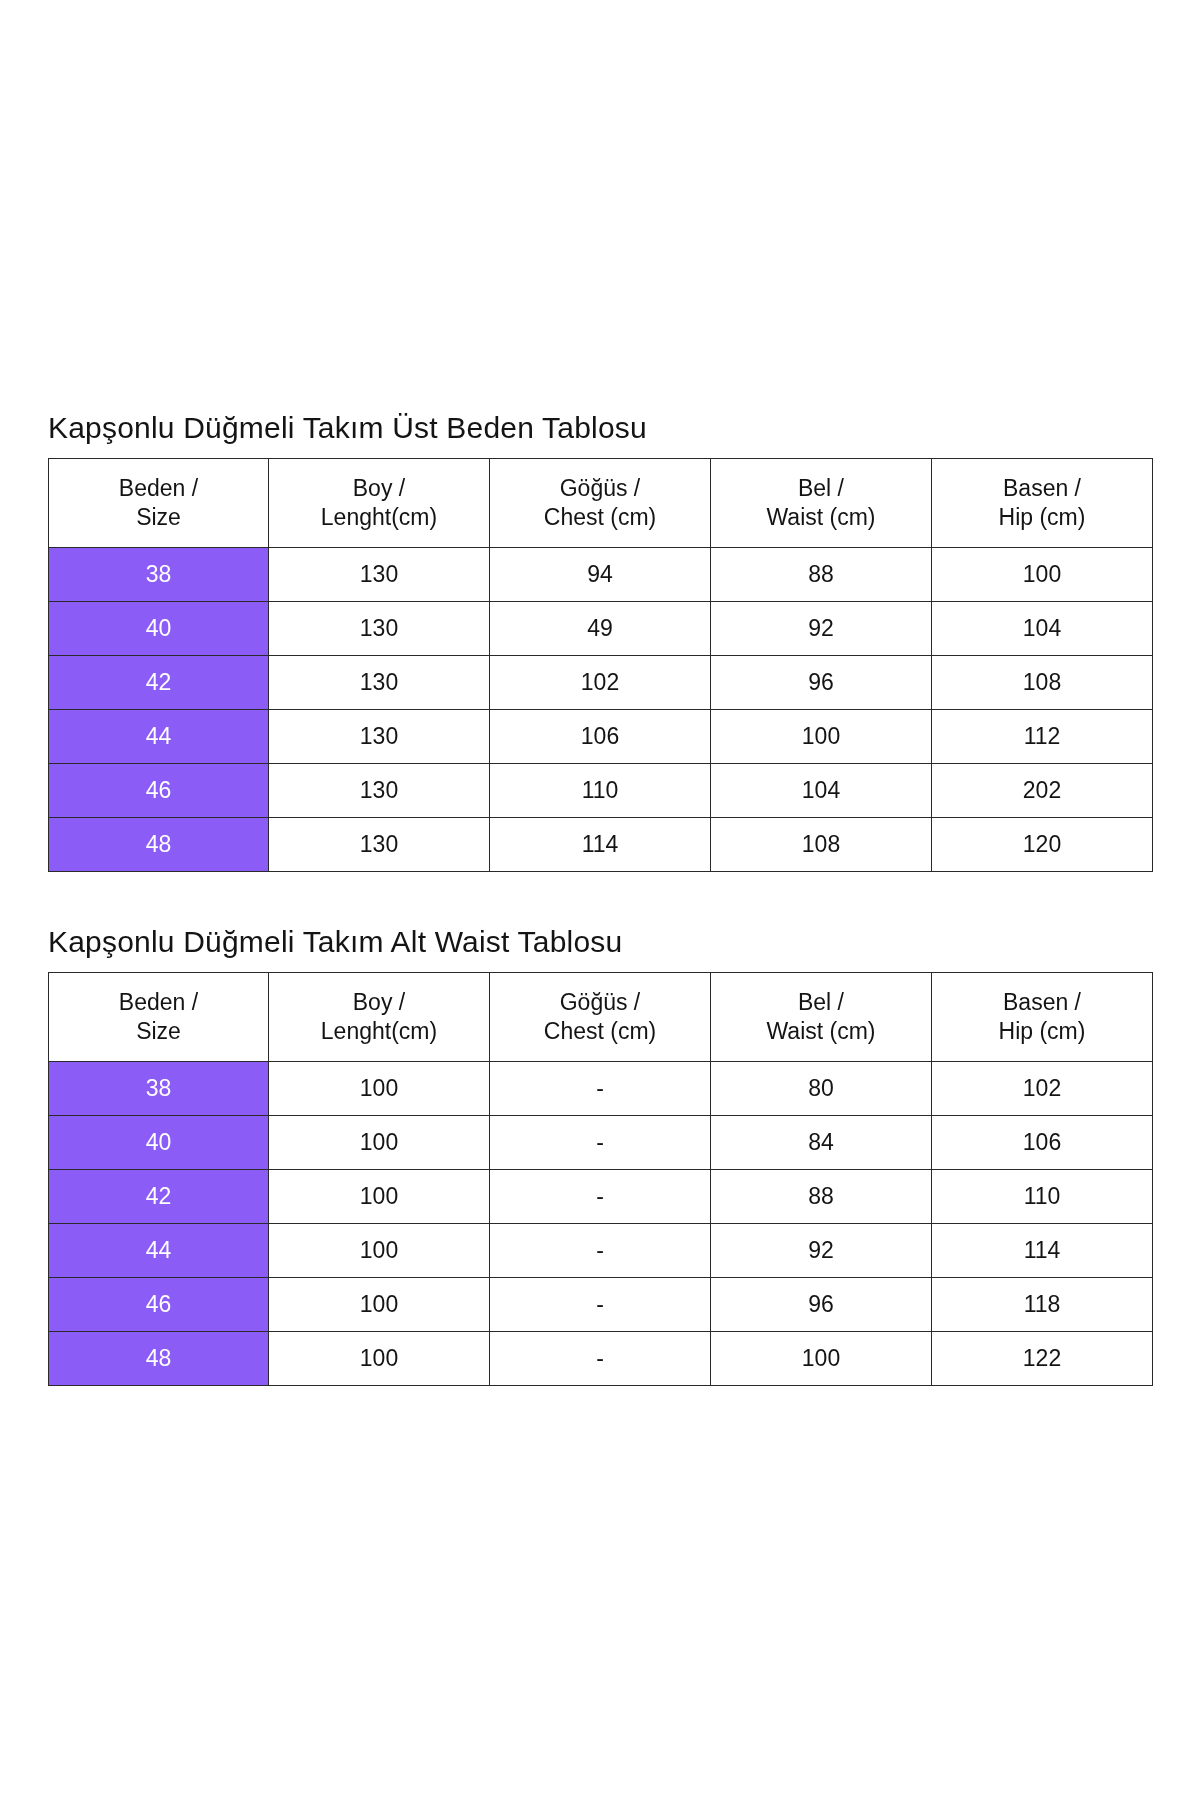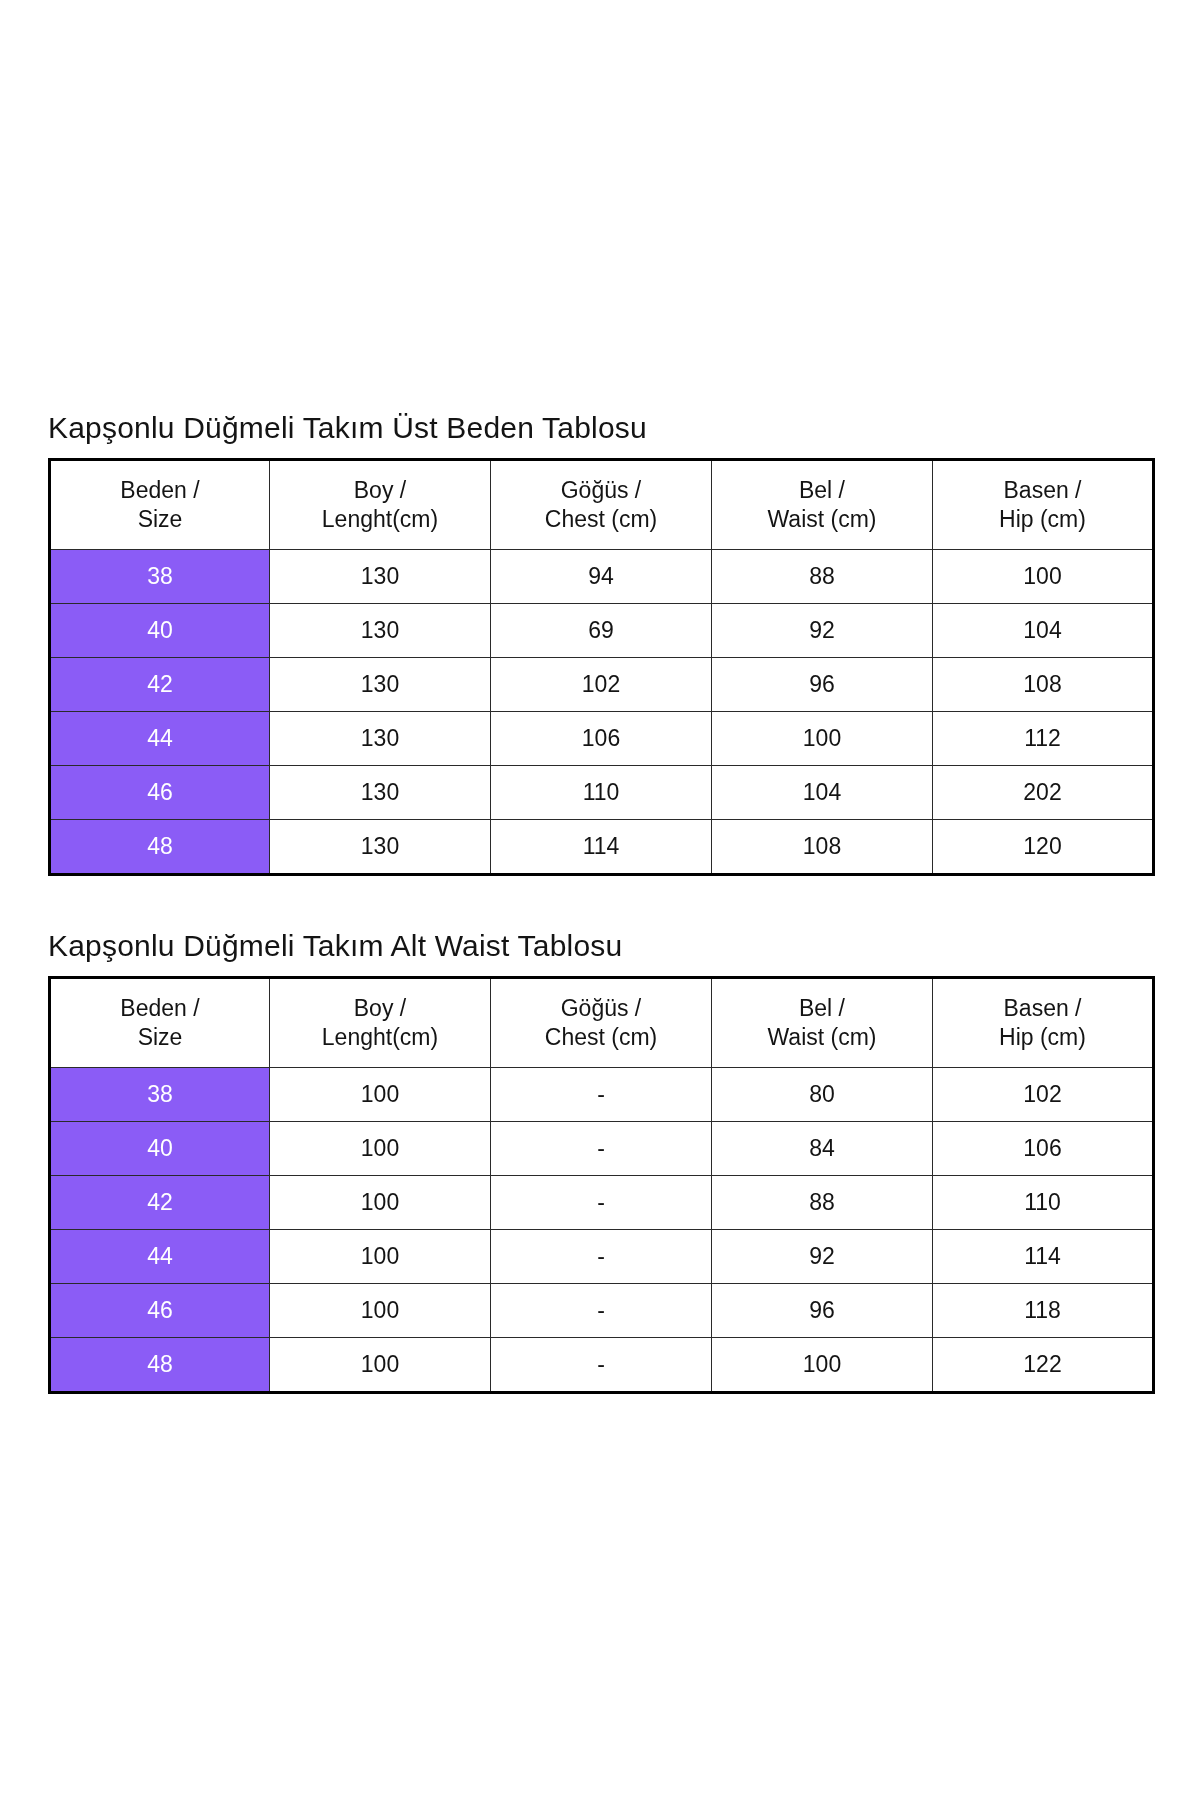"Beden /" table.size-table { border: 3px solid #000000 -> 1px solid #000000 }
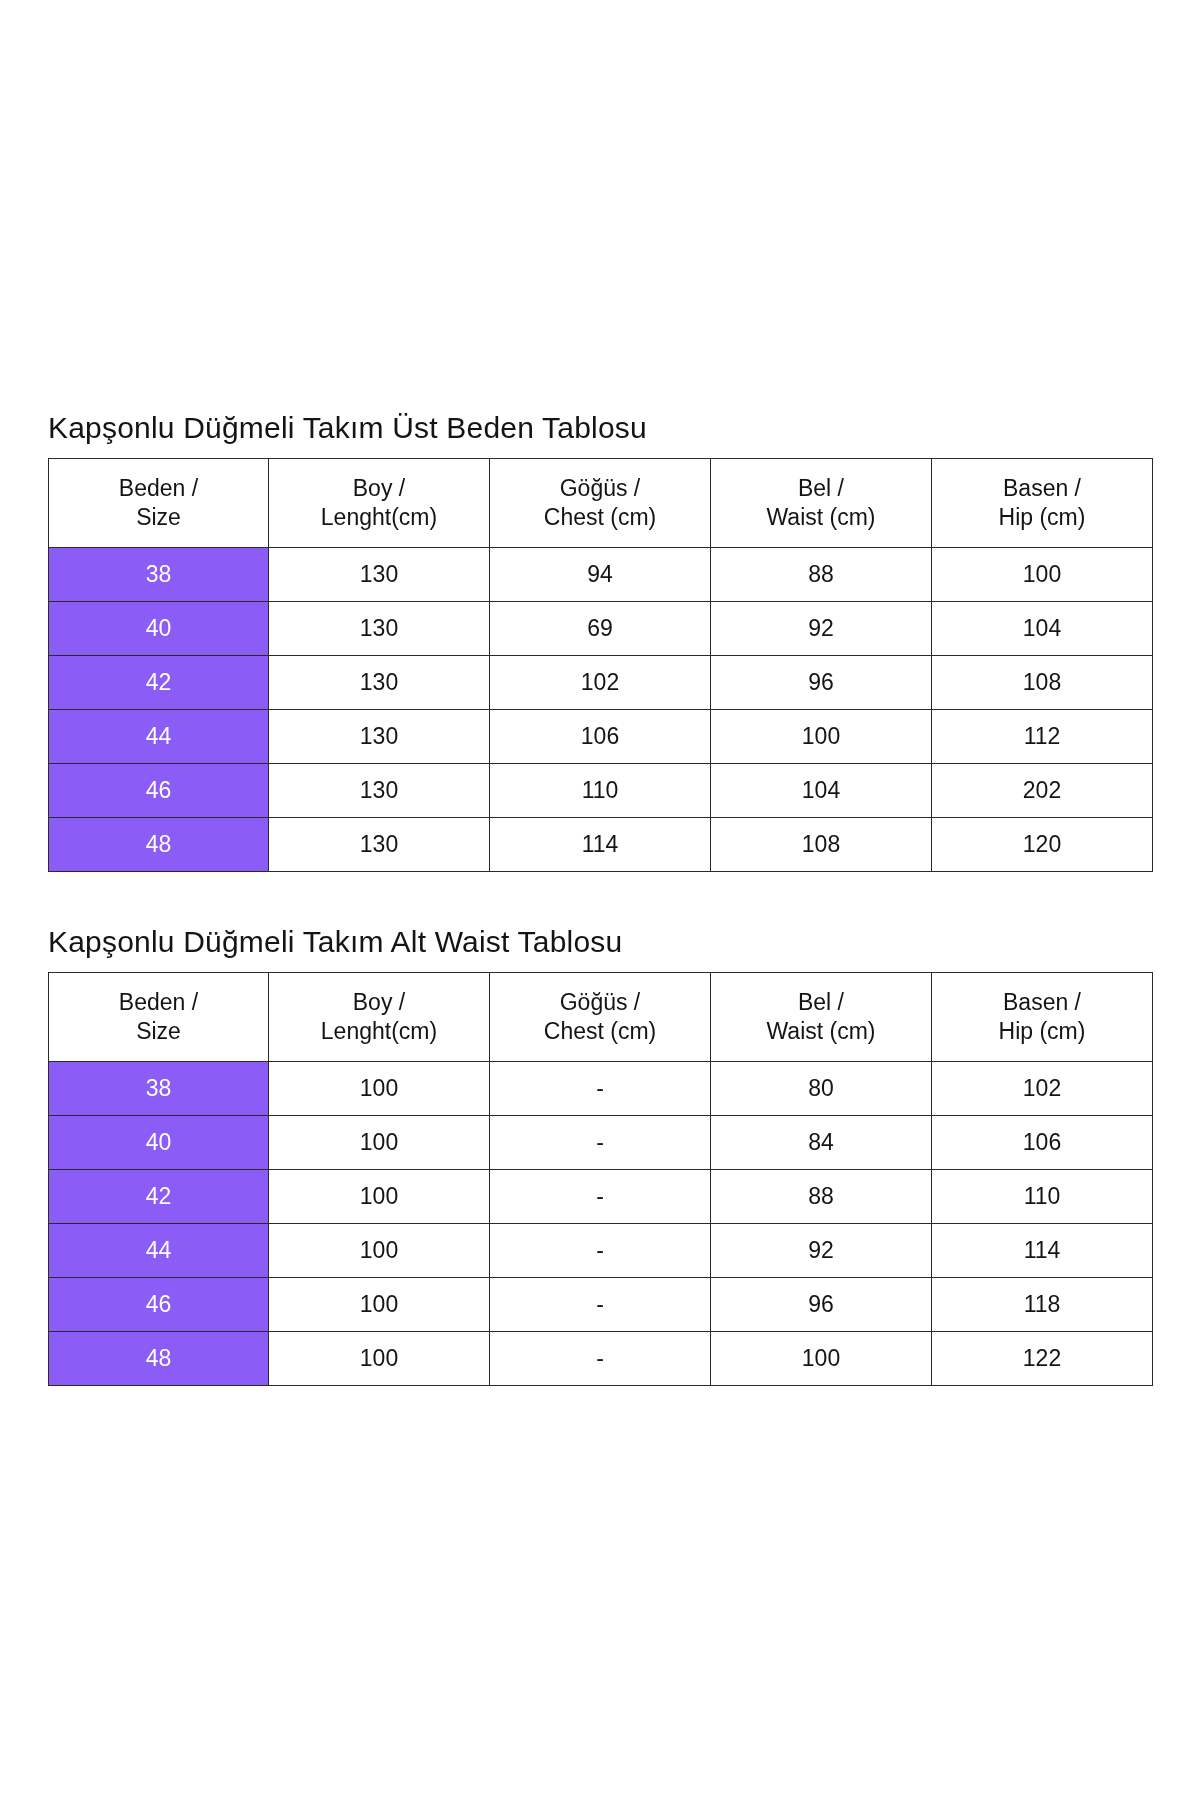"69" td { text: 69 -> 49 }
